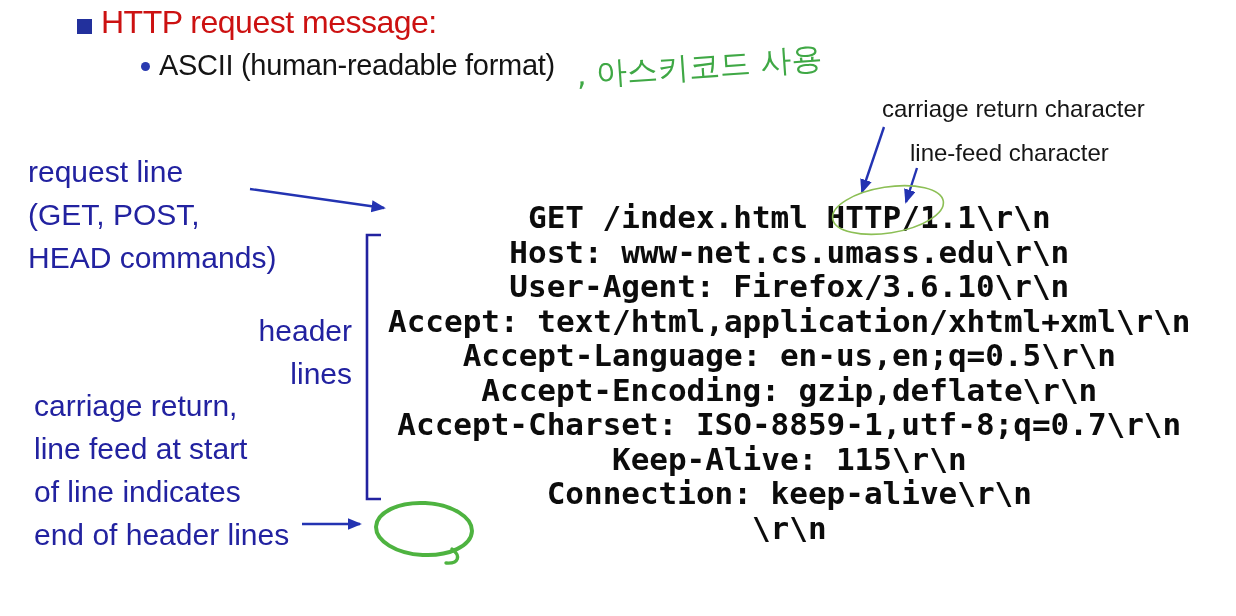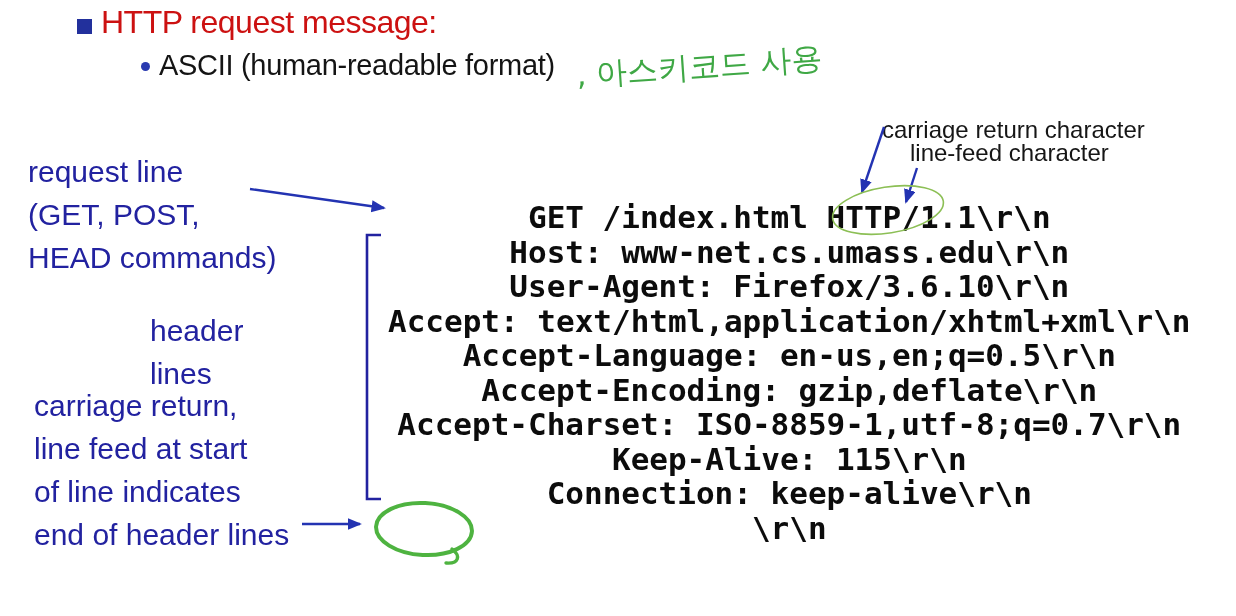"carriage return character" .cr-label { top: 116px -> 95px }
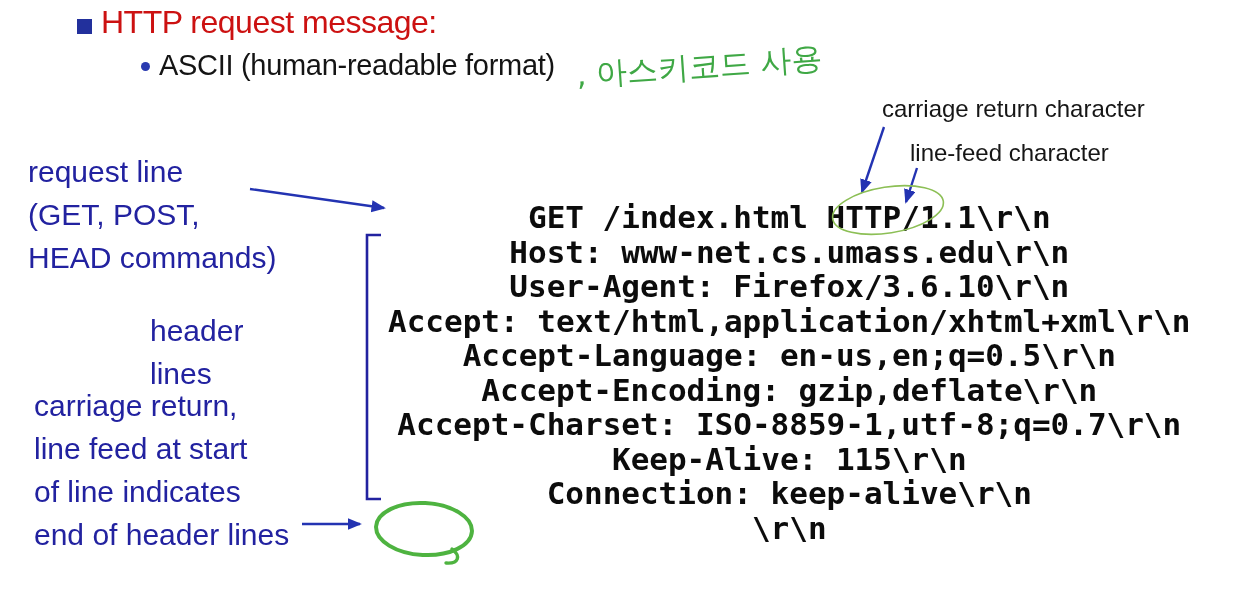"header" .header-lines-label { text-align: left -> right }
